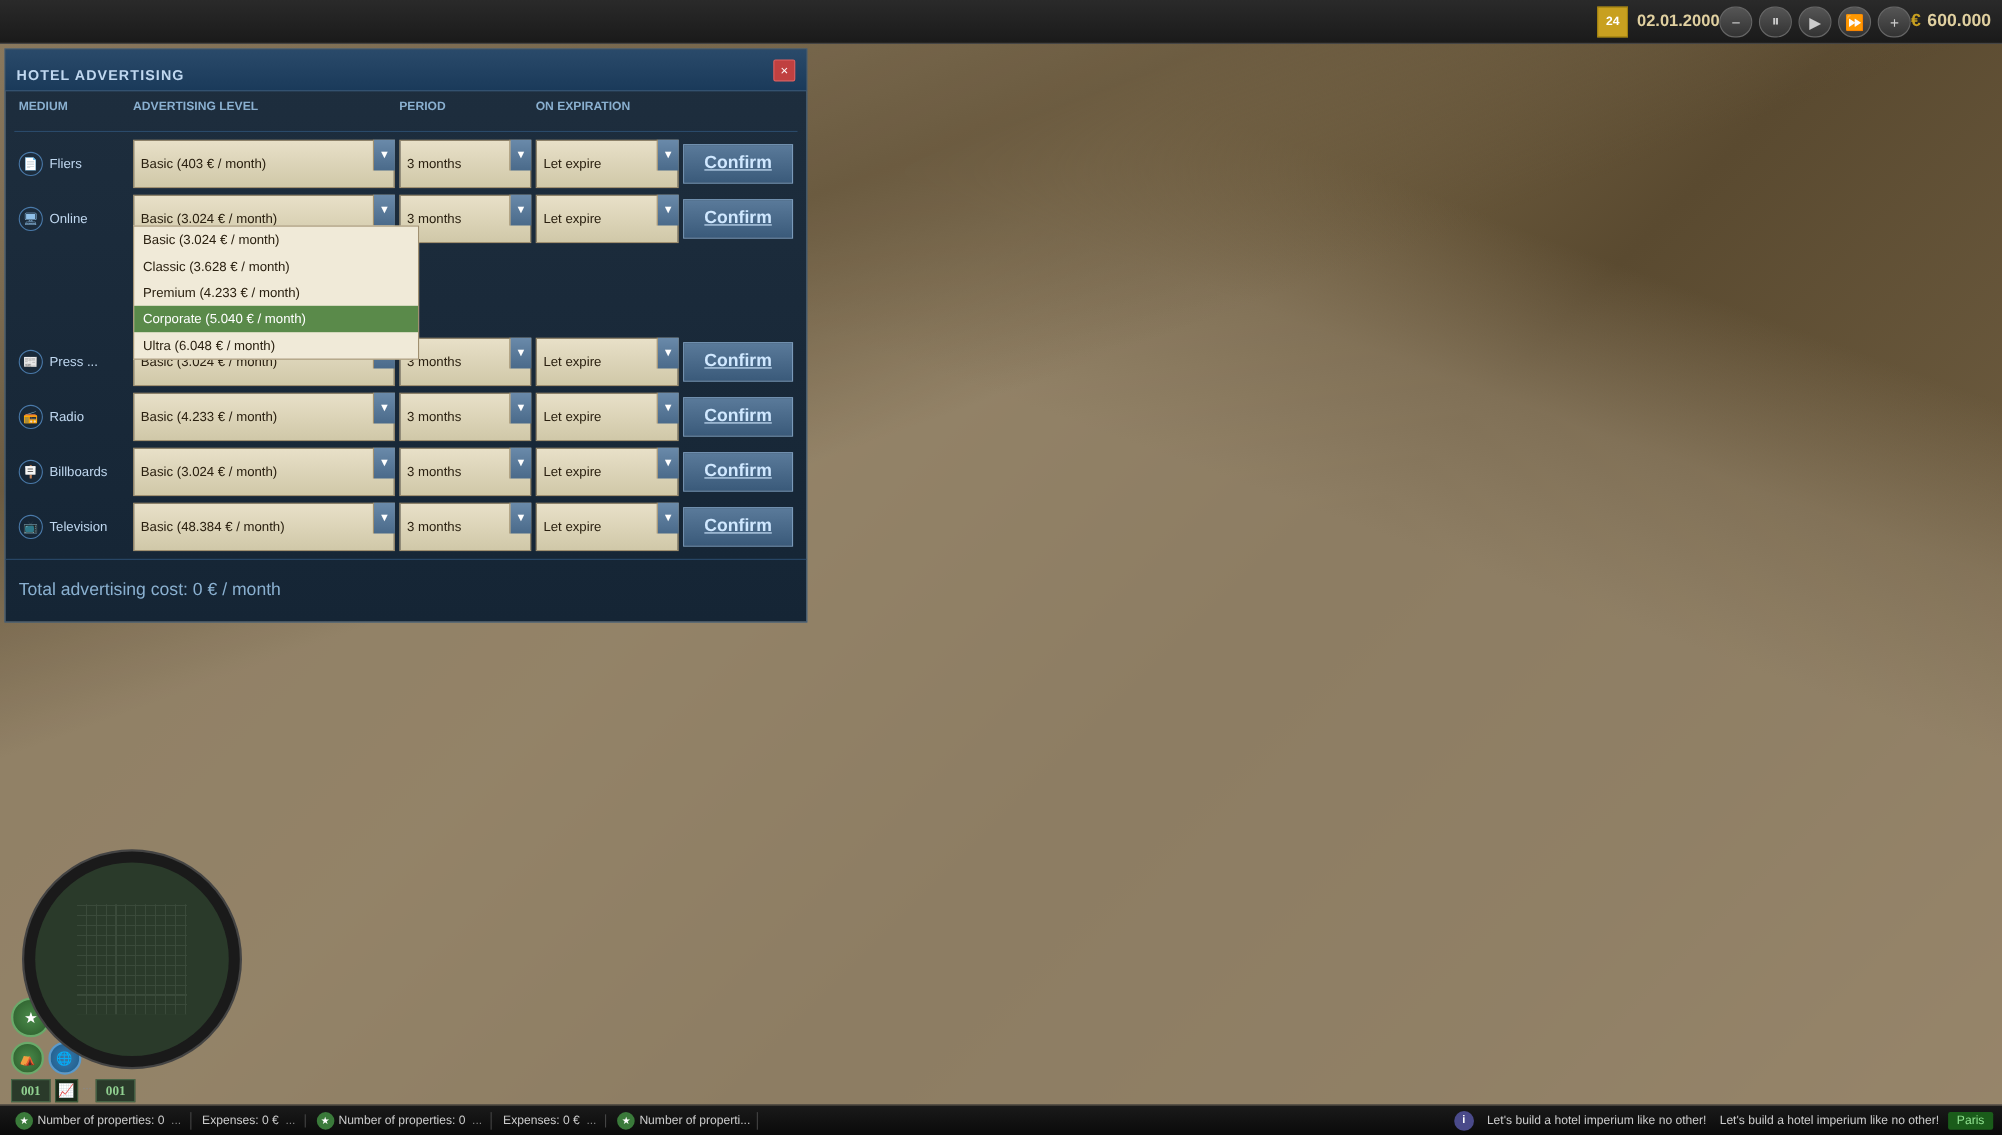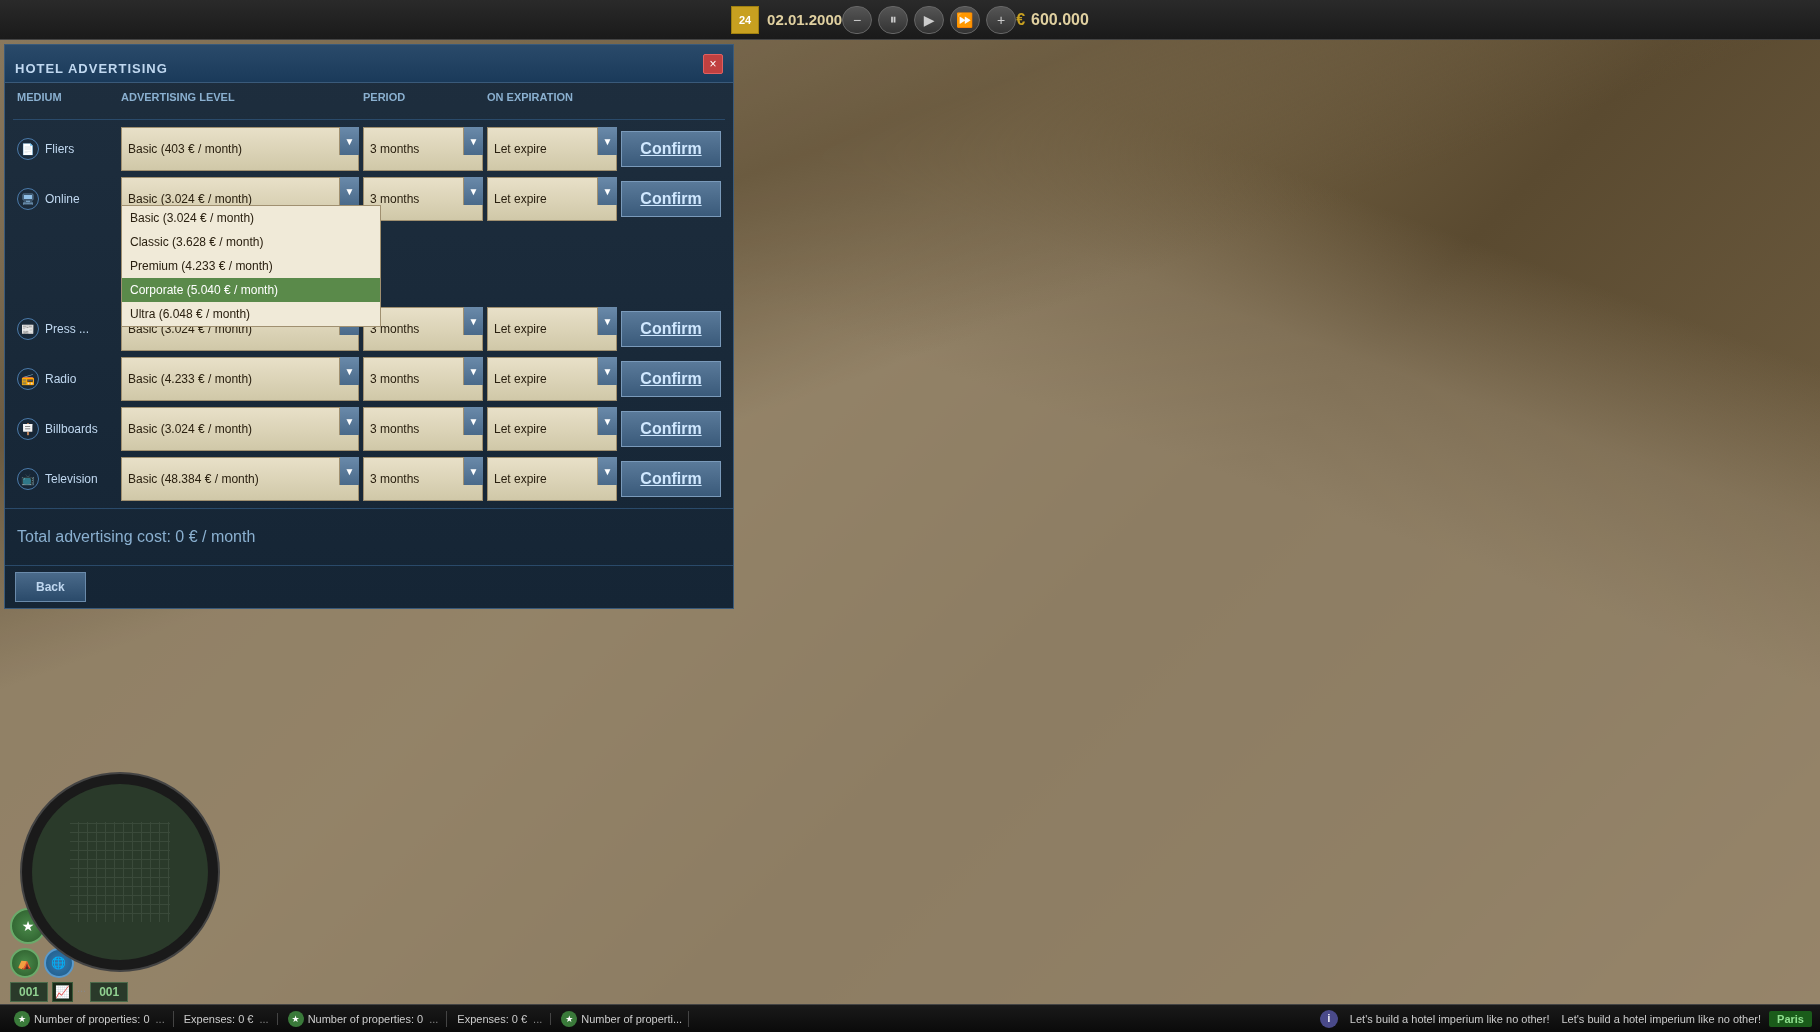"24" .top-bar { justify-content: center -> flex-end }
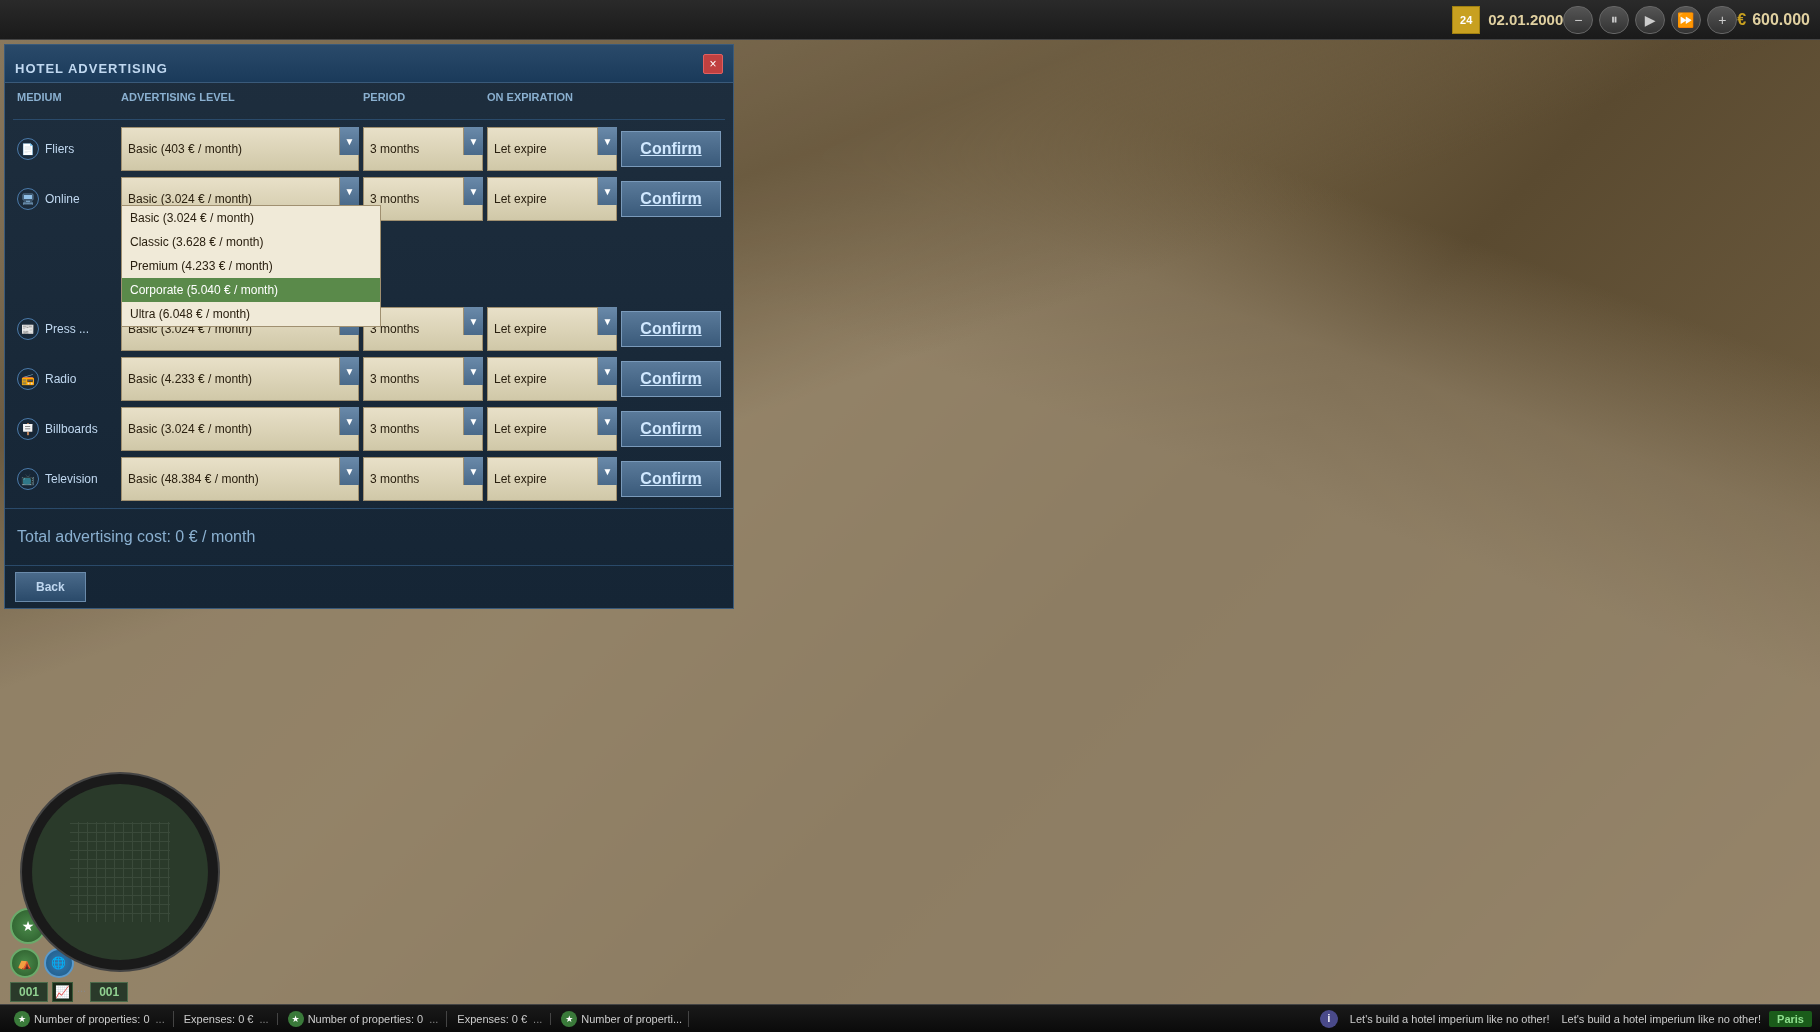"Back" div.dialog-back { html: <div> <button>Back</button> </div> -> none }
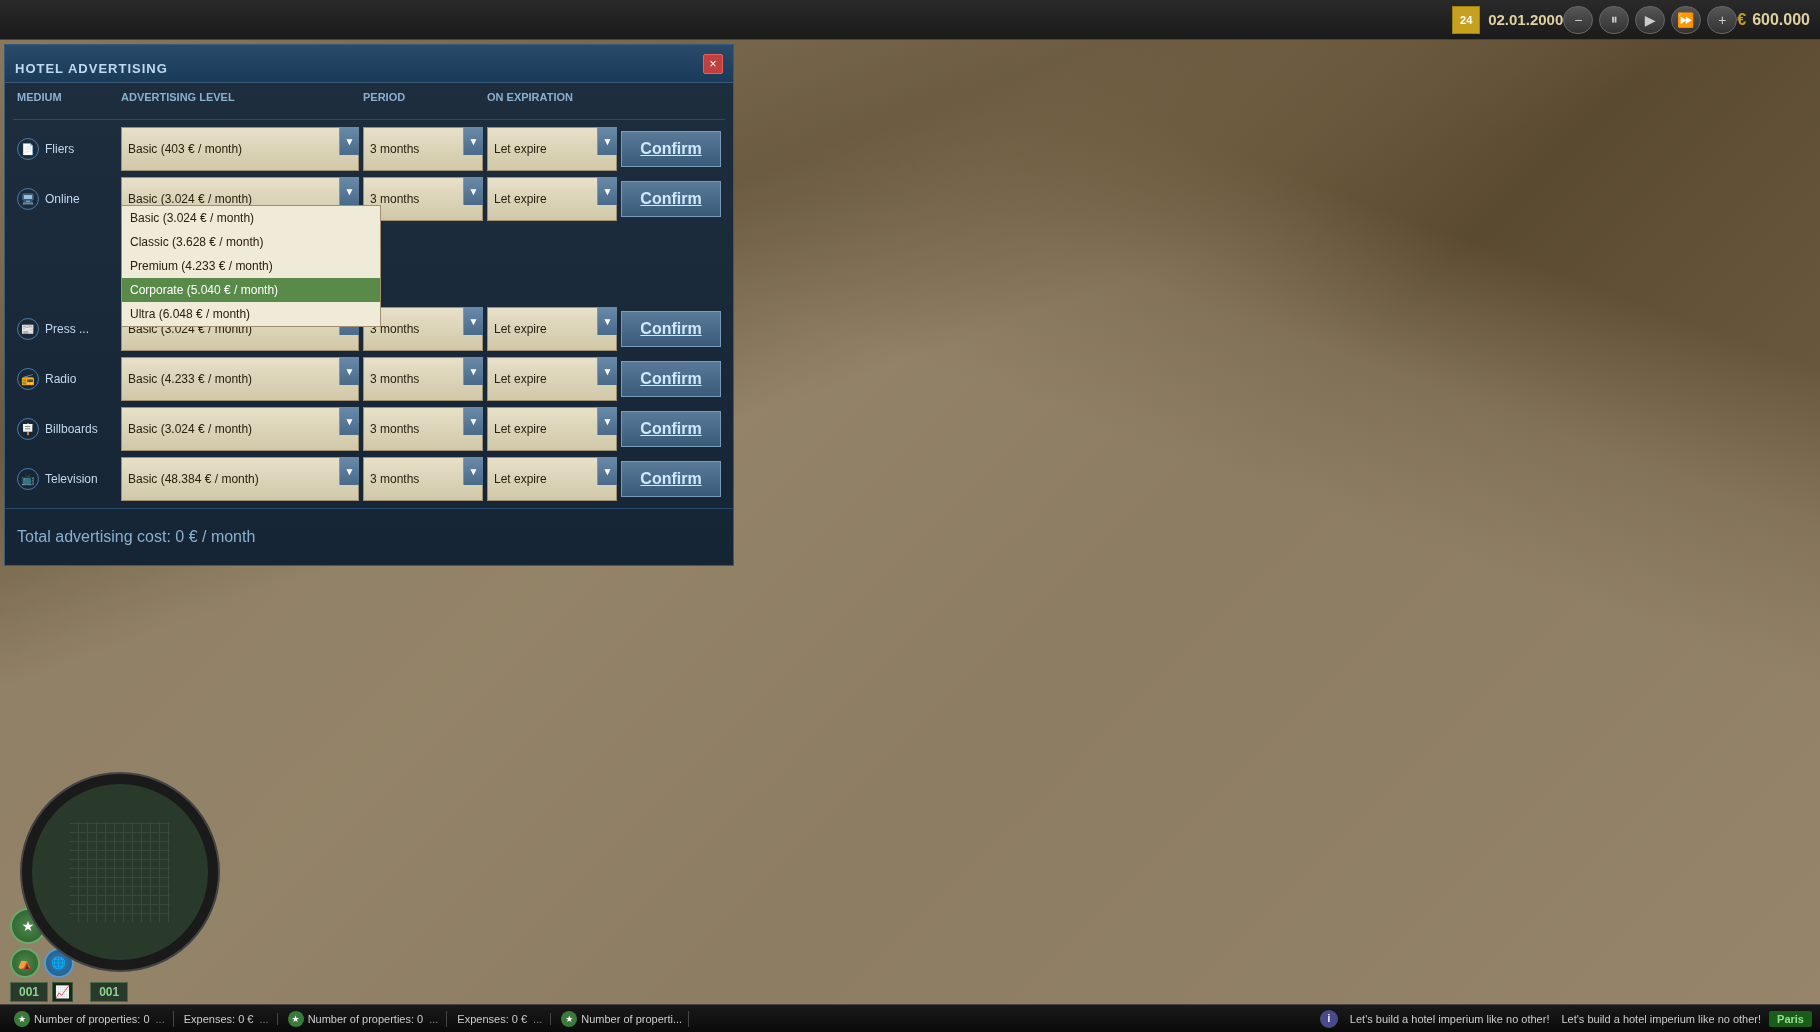"001" div { font-family: none -> Liberation Serif, serif }
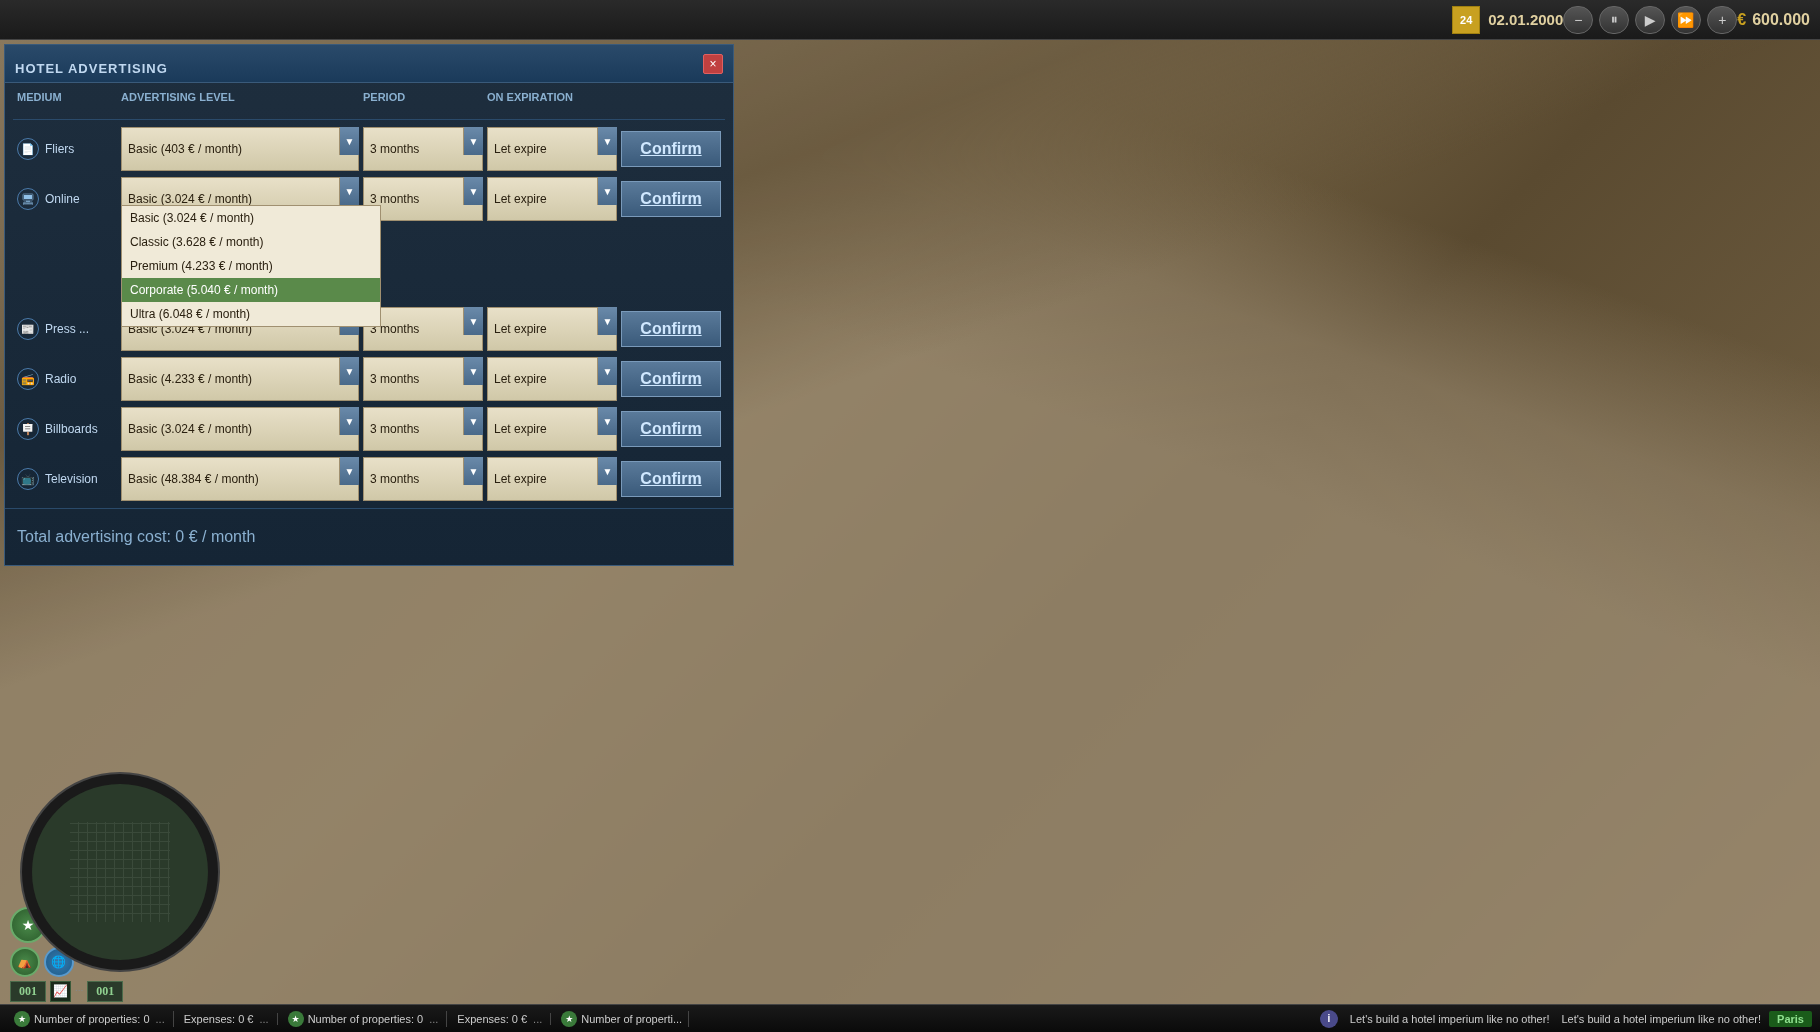"Paris" .paris-badge { font-weight: bold -> normal }
